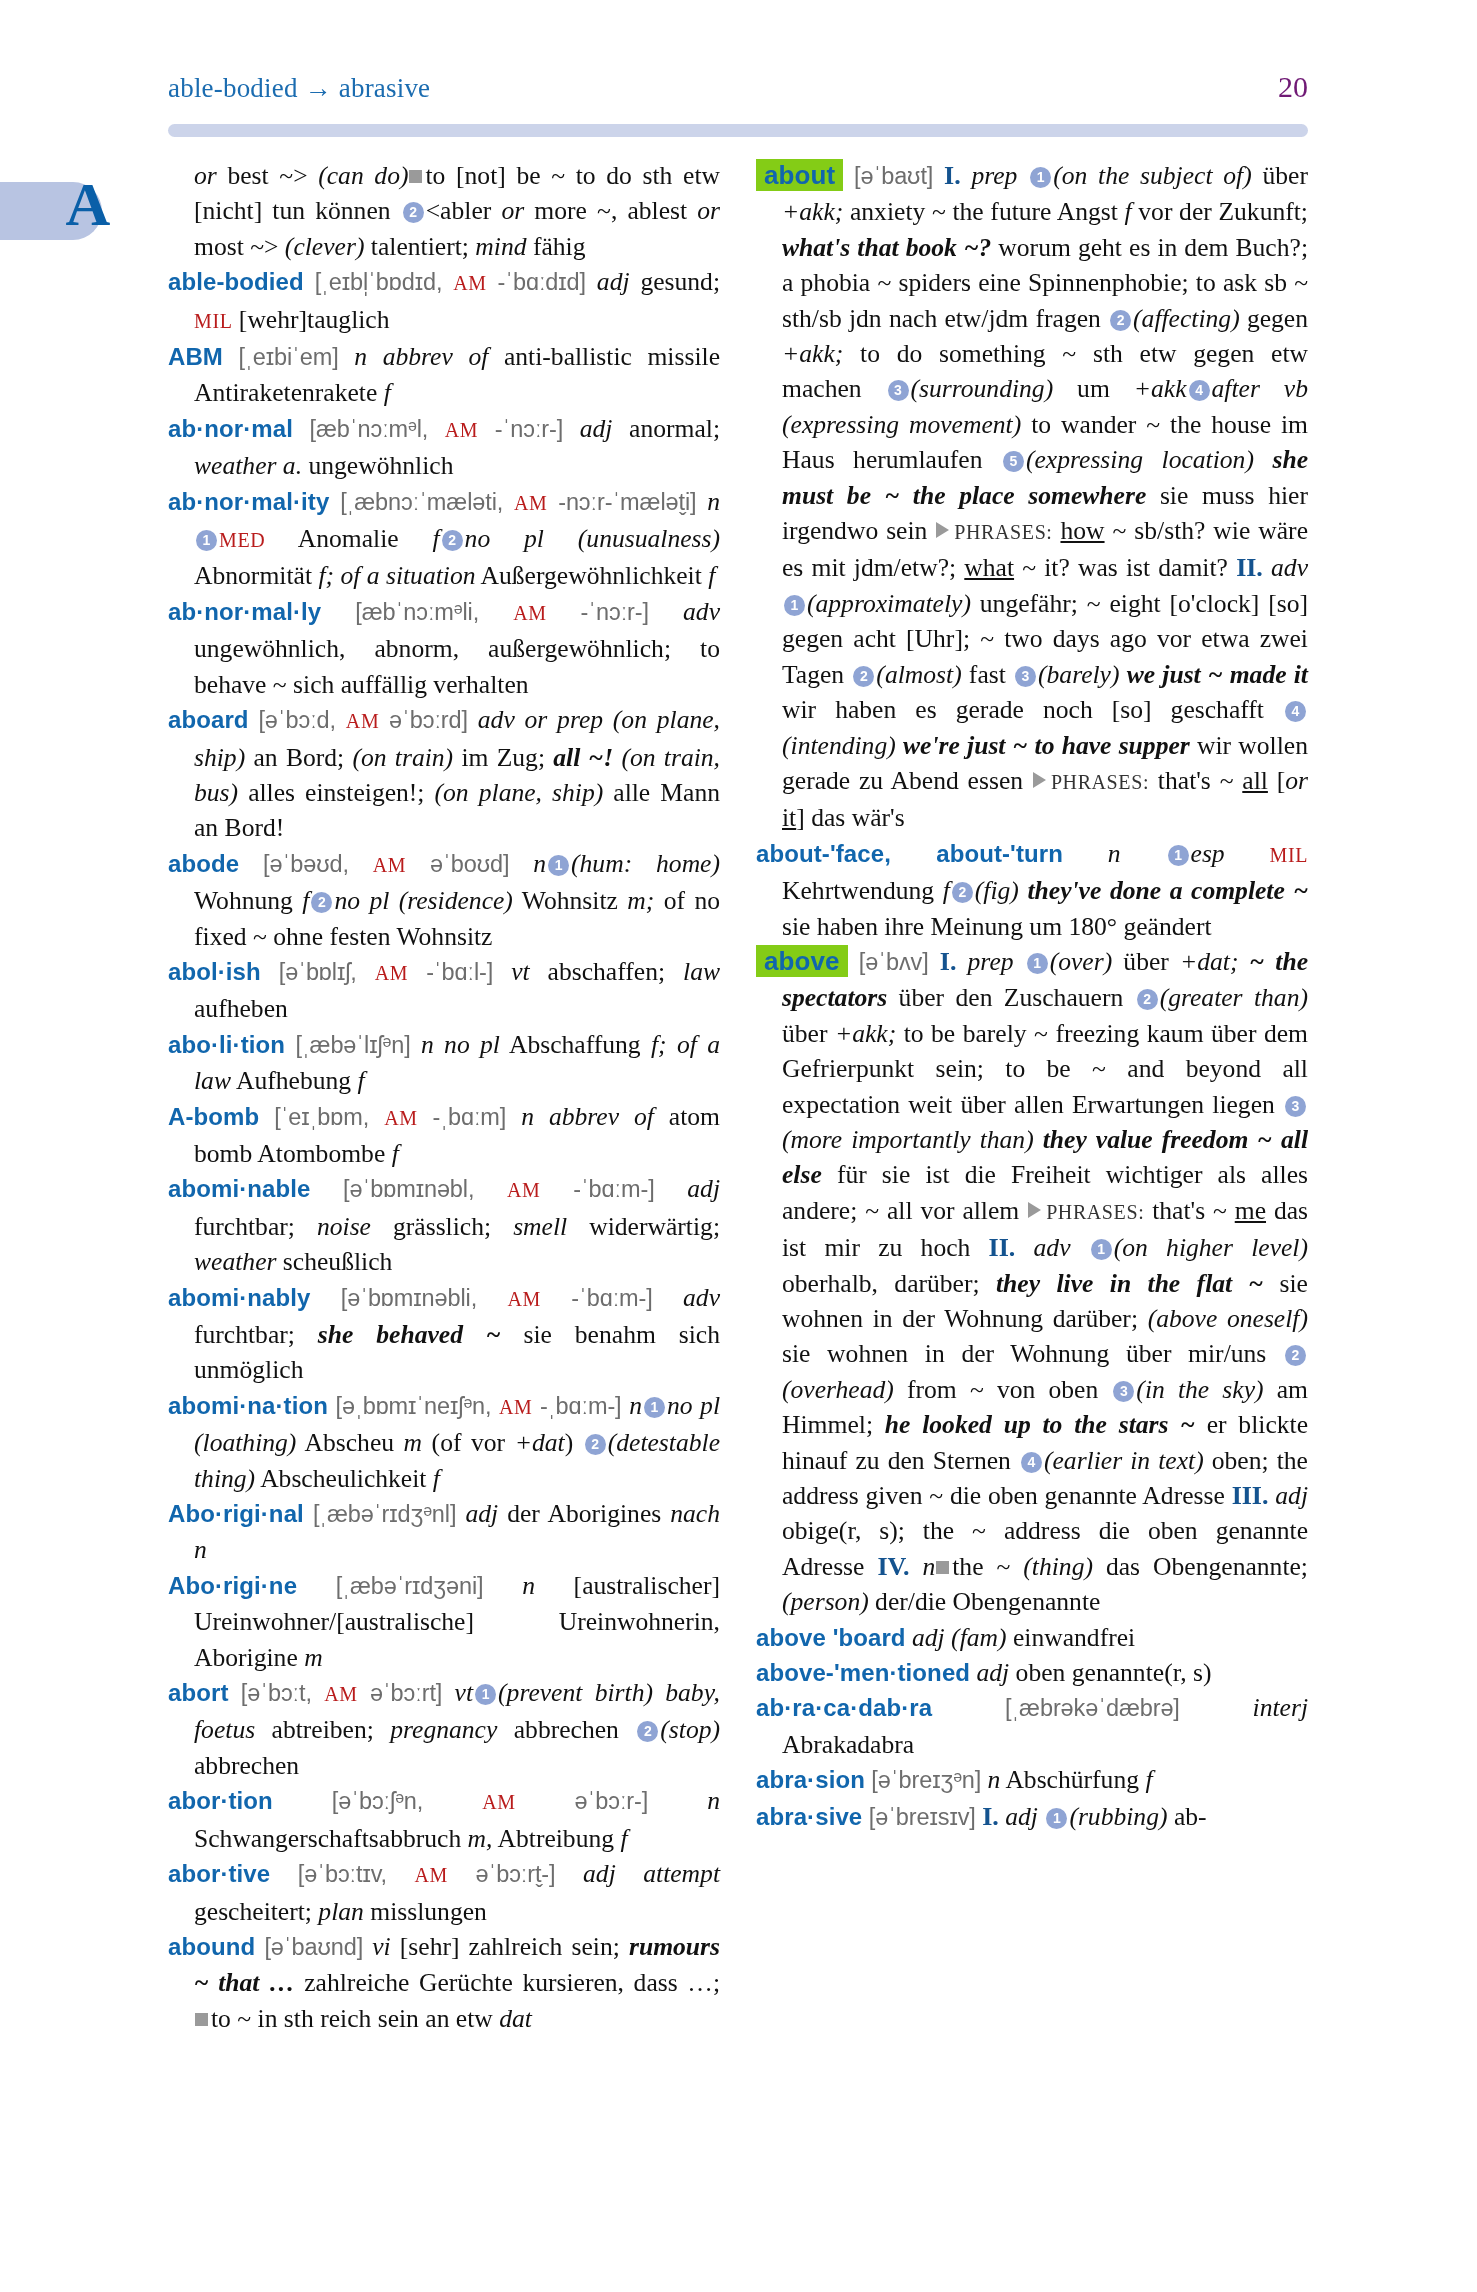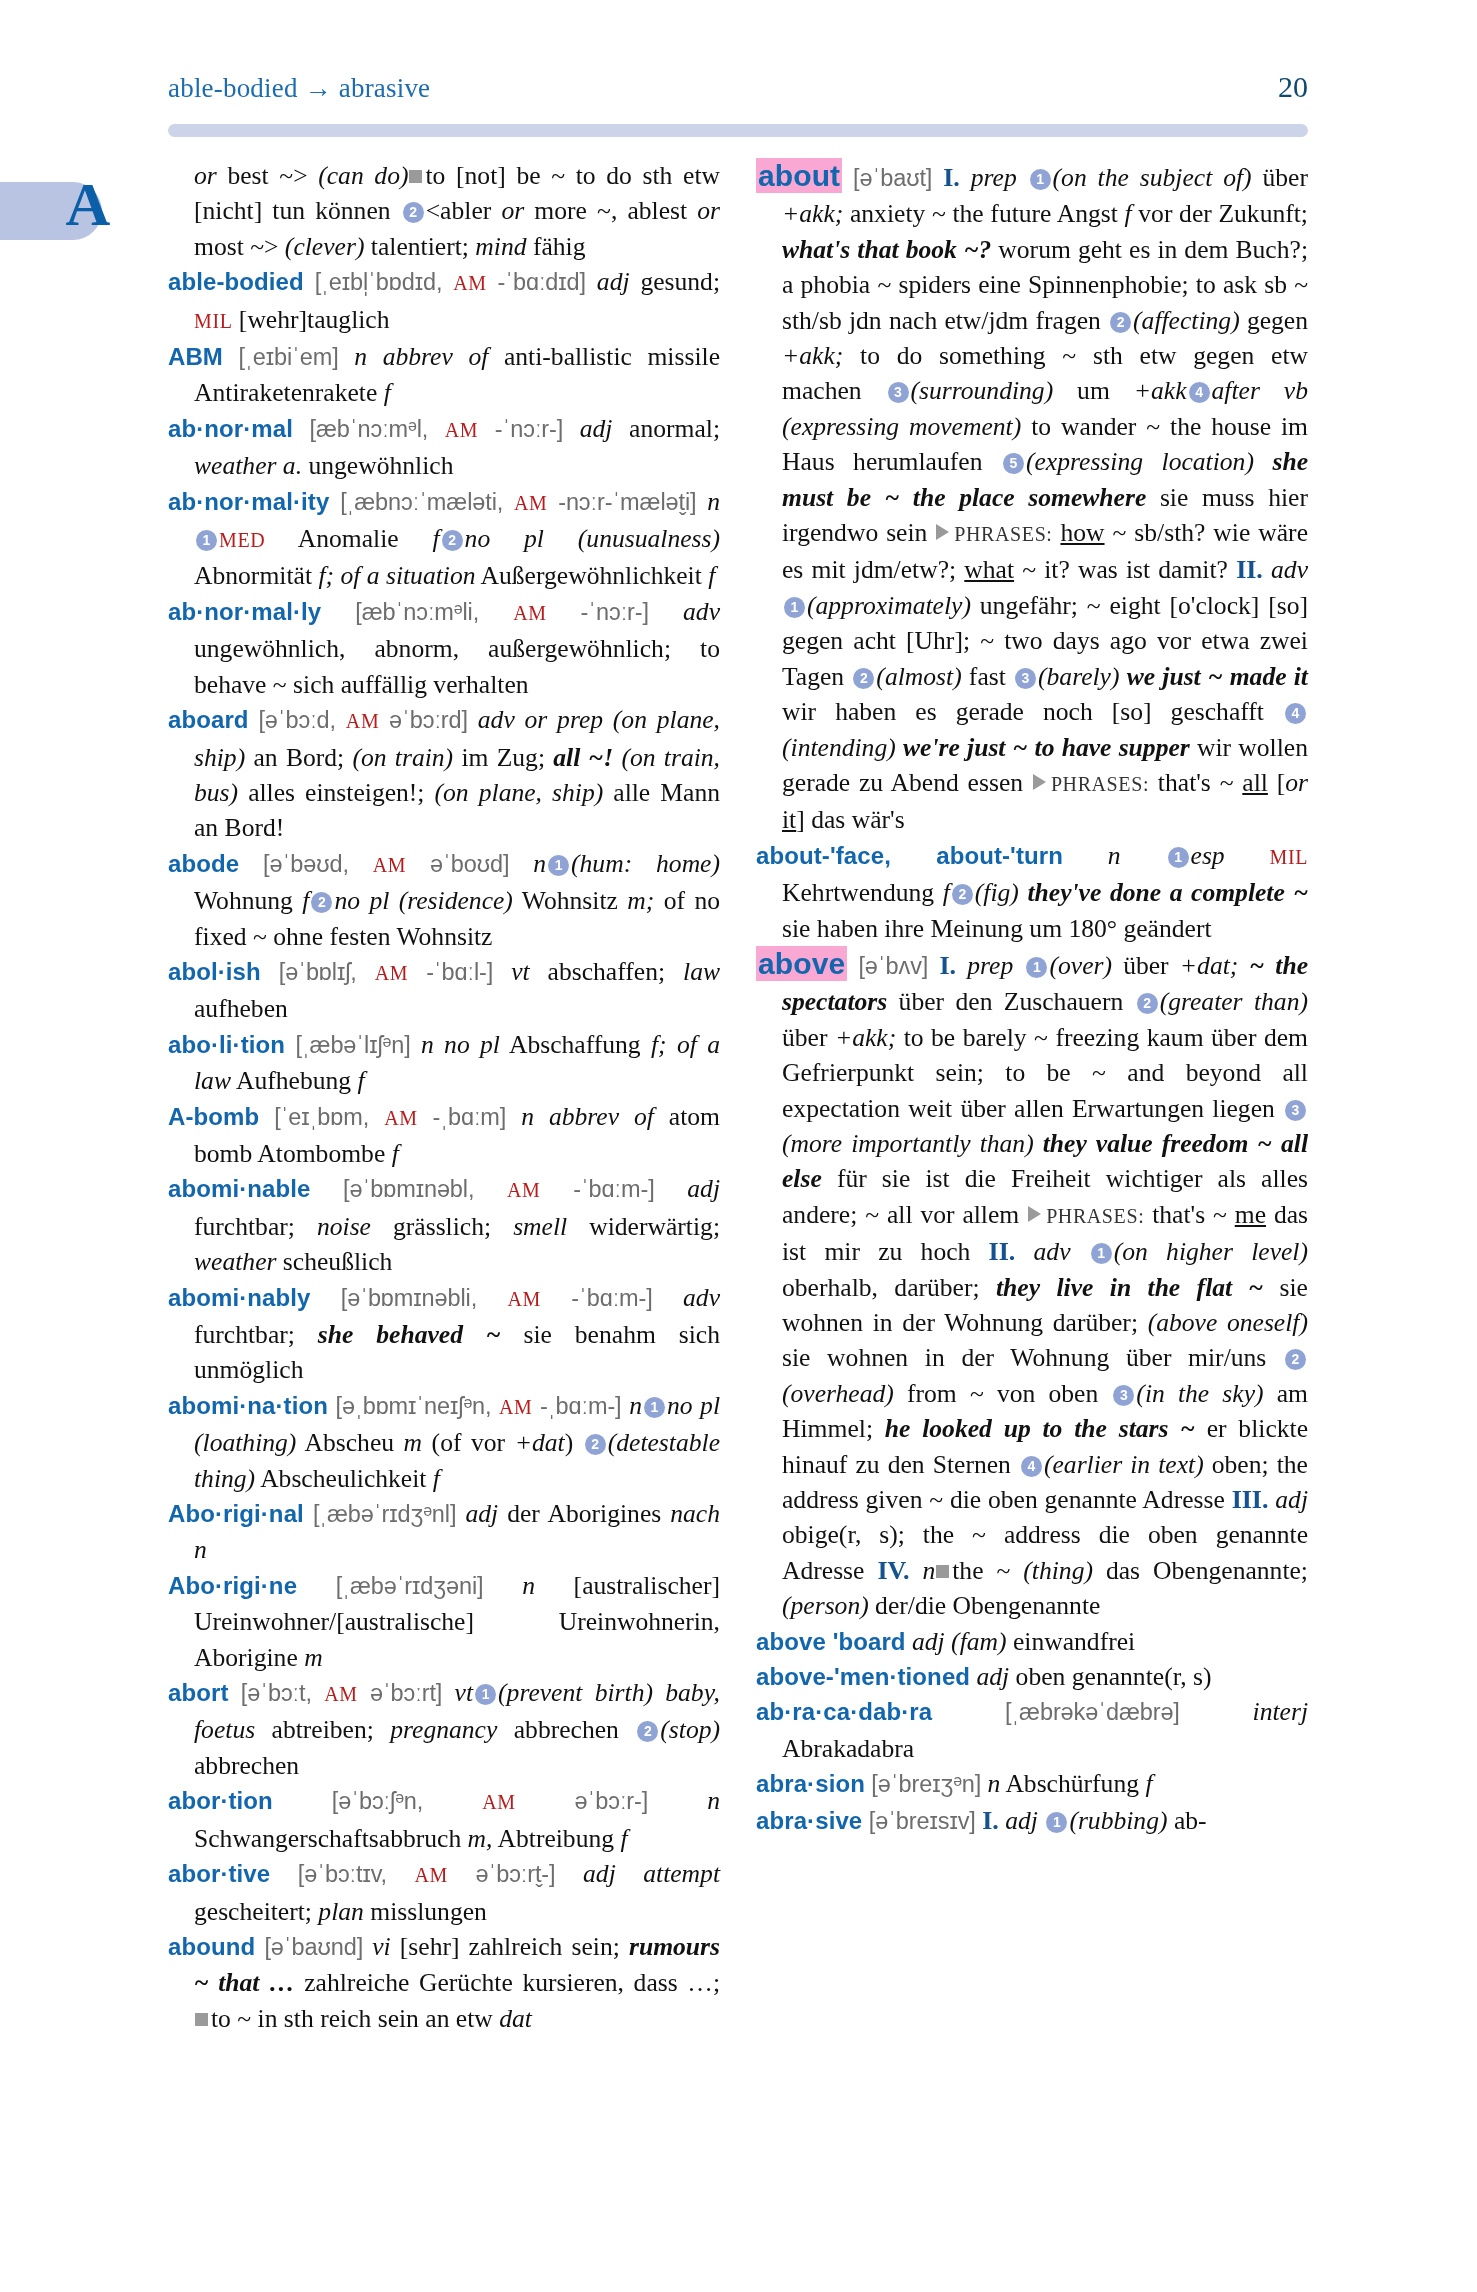"20" #running-head .rh-page { color: #0c4a6e -> #701a75 }
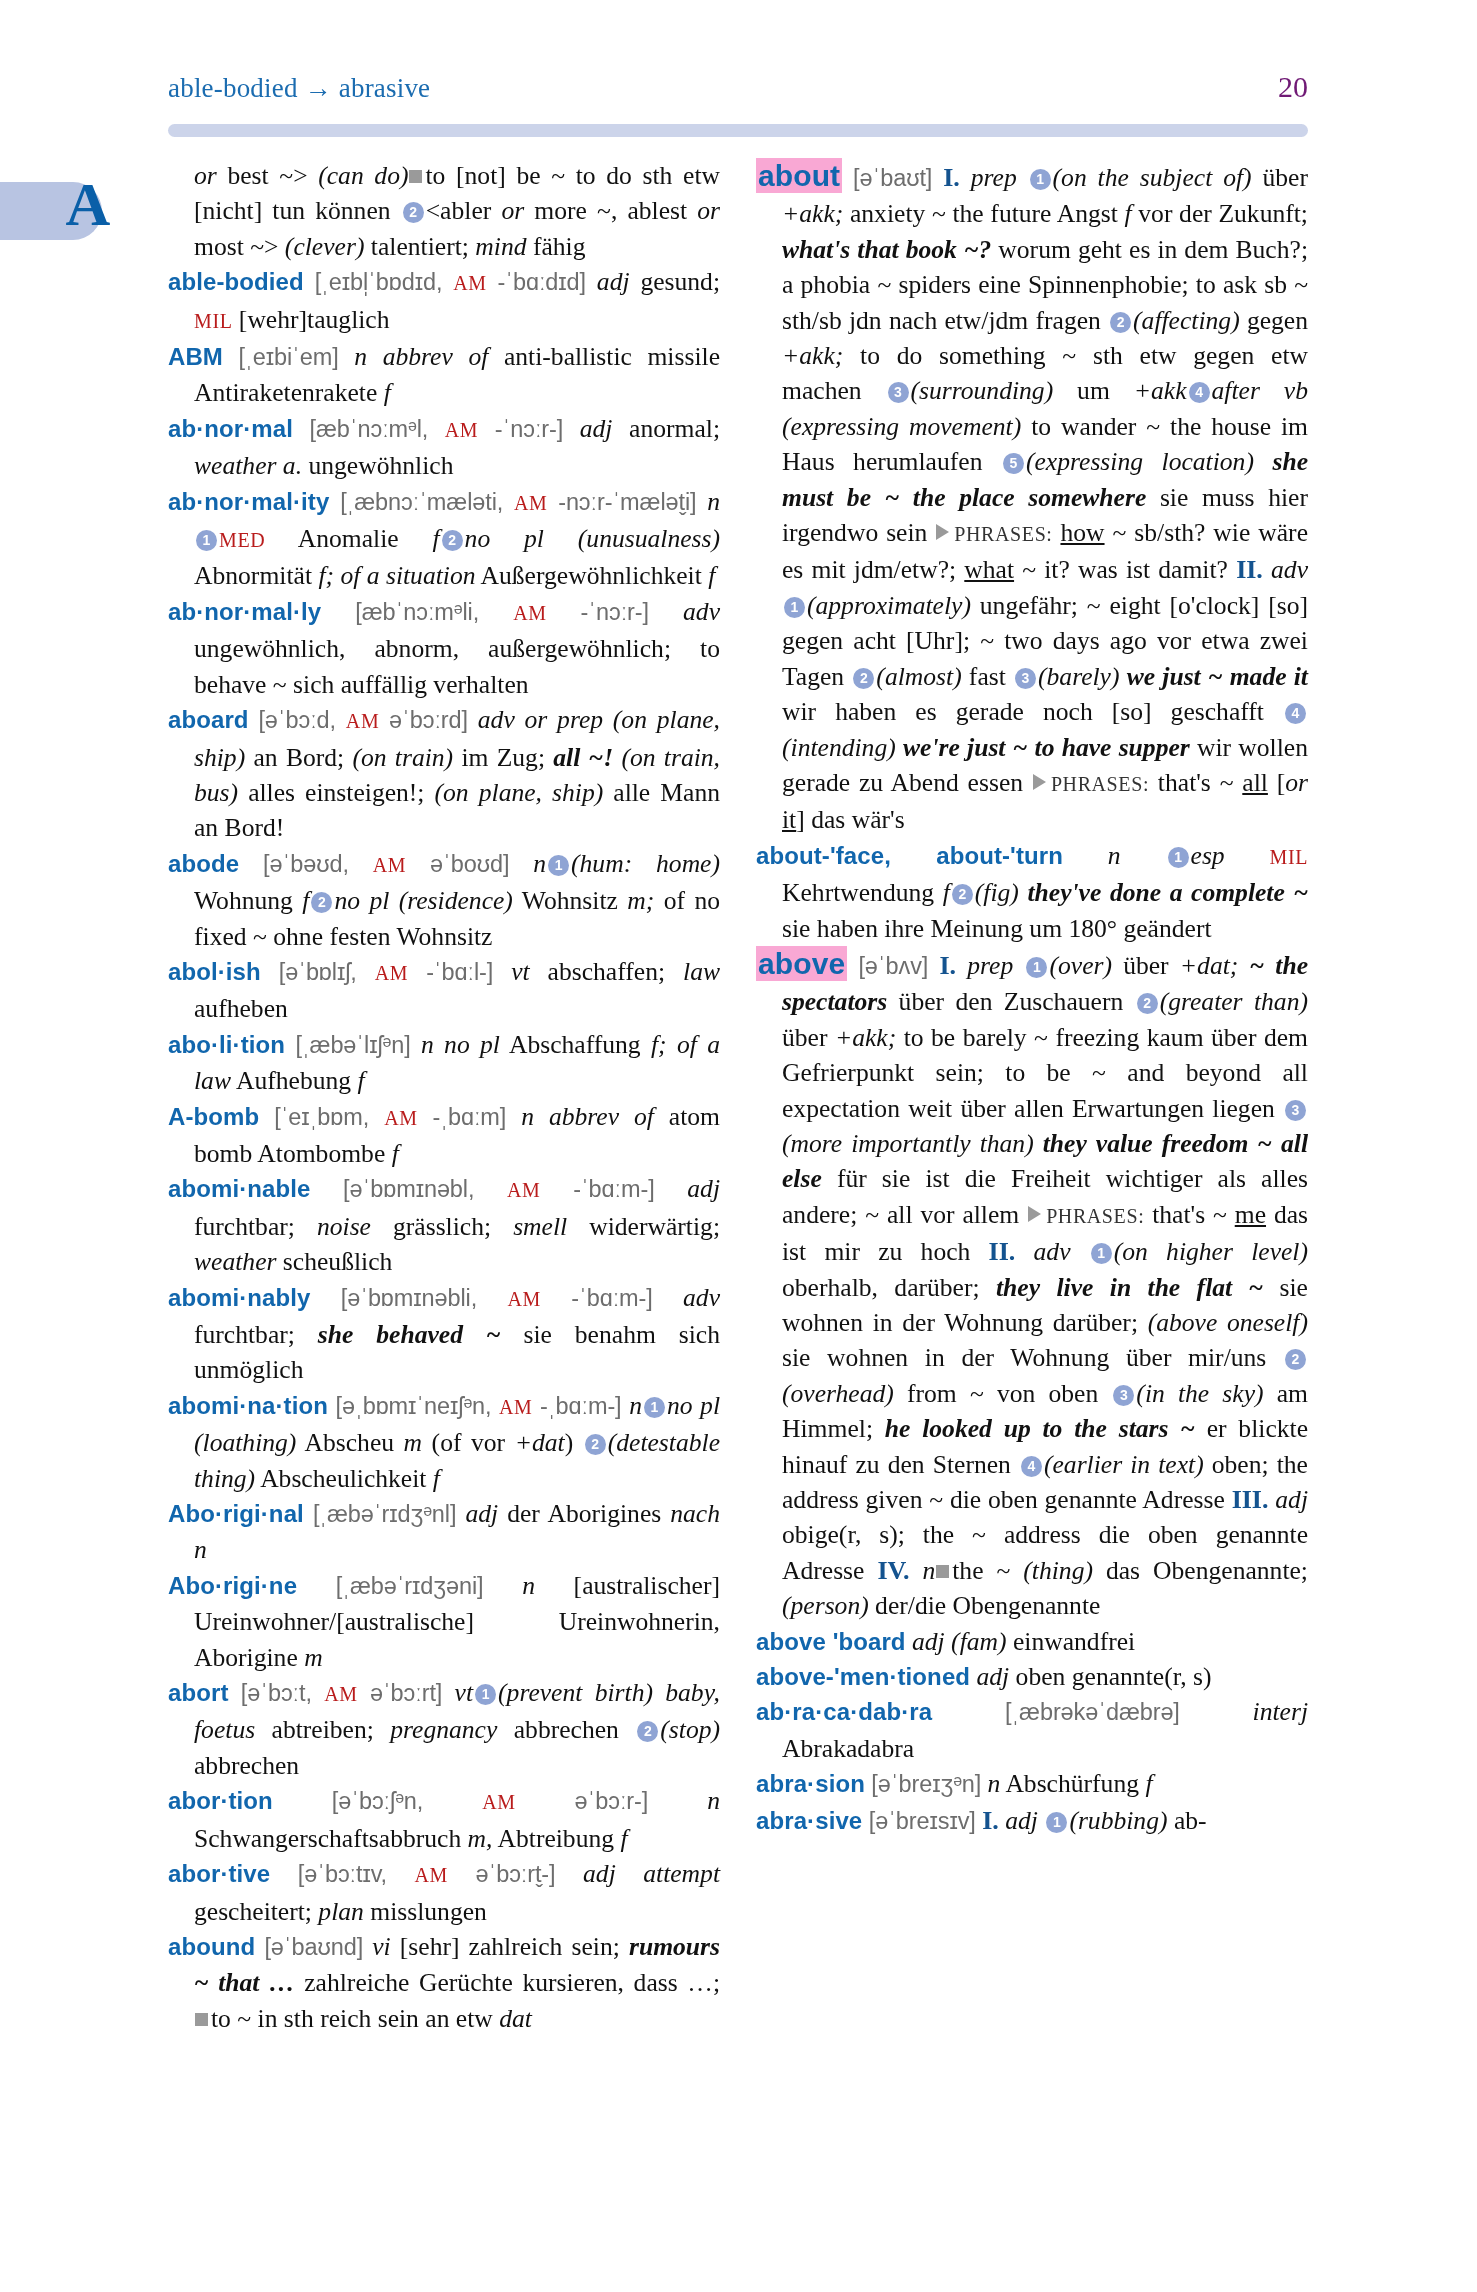"about" .hw-hl { background: #f9a8d4 -> #84cc16; font-size: 30px -> 26px; padding: 1px 2px -> 1px 8px }
